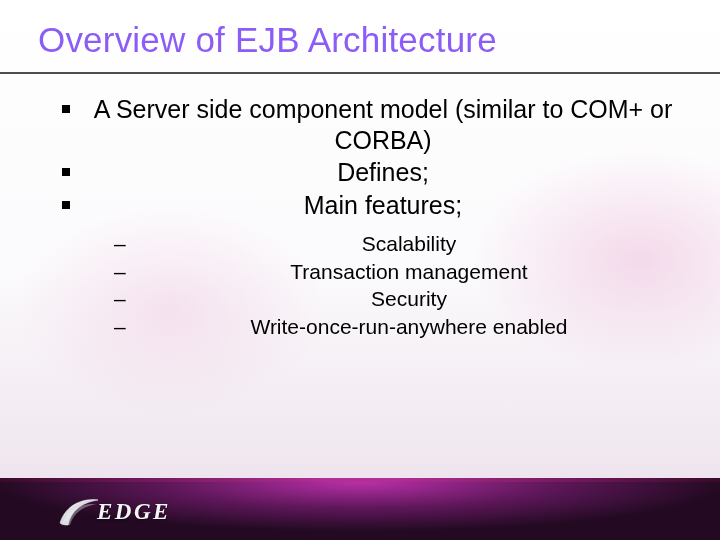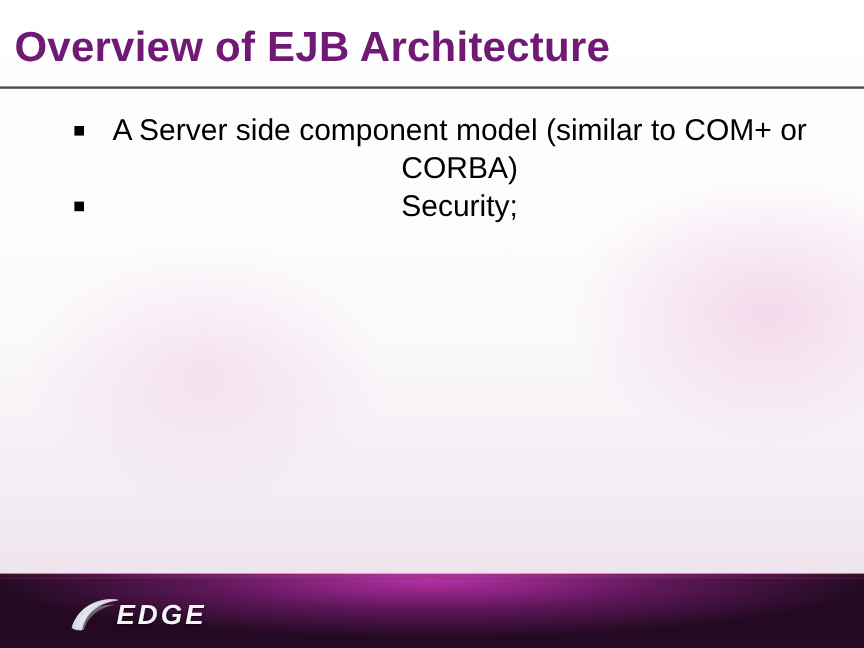"Overview of EJB Architecture" .title { color: #701a75 -> #8b5cf6; font-weight: 700 -> 400; left: 12px -> 38px }
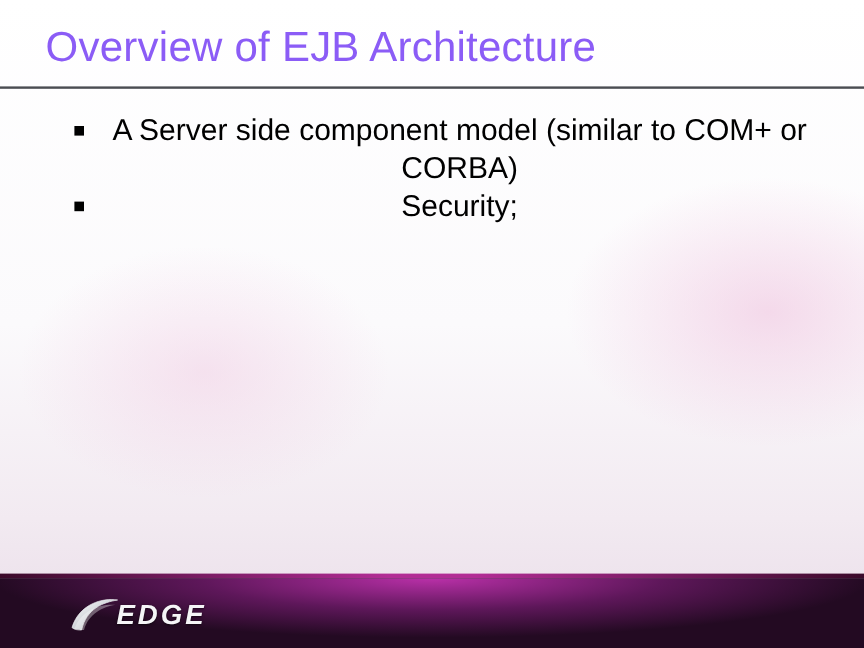"Security;" span { text: Security -> Defines }
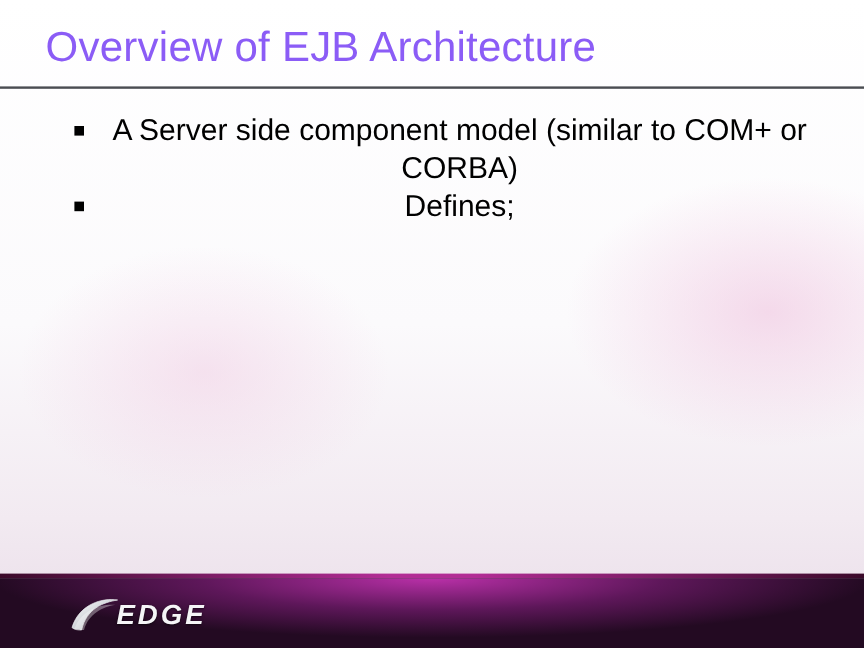"Main features;" li { html: none -> <li> <span>Main features;</span> <ul> <li><span>Scalability</span></li> <li><span>Transaction management</span></li> <li><span>Security</span></li> <li><span>Write-once-run-anywhere enabled</span></li> </ul> </li> }
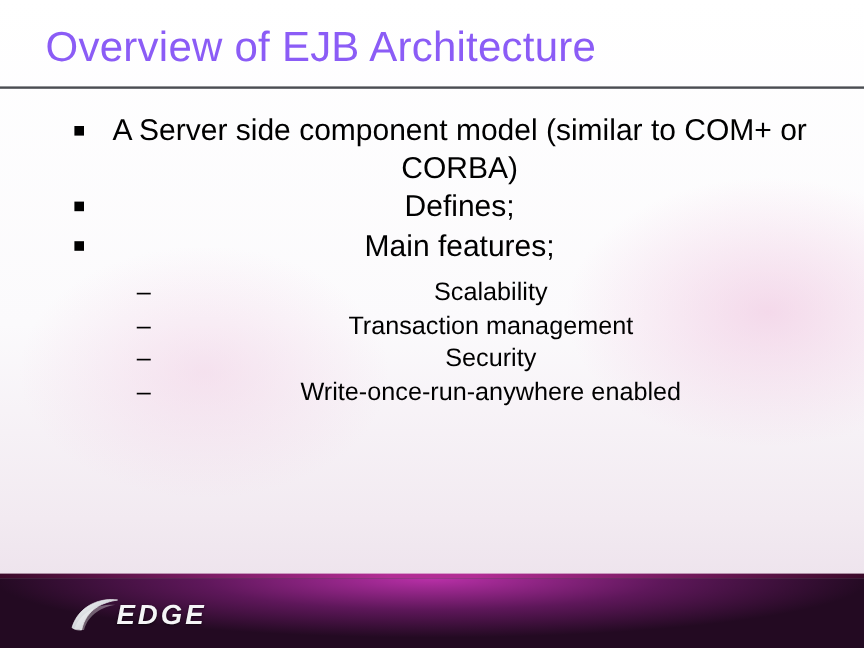"EDGE" .logo-text { font-family: Liberation Sans, sans-serif -> Liberation Serif, serif }
